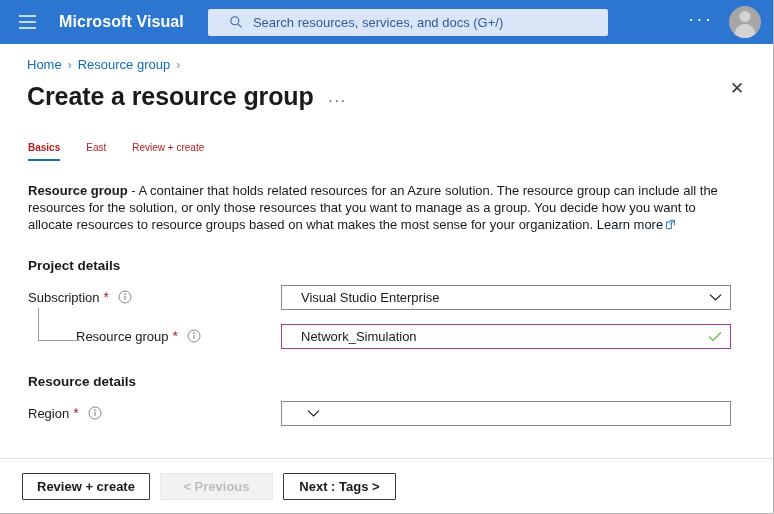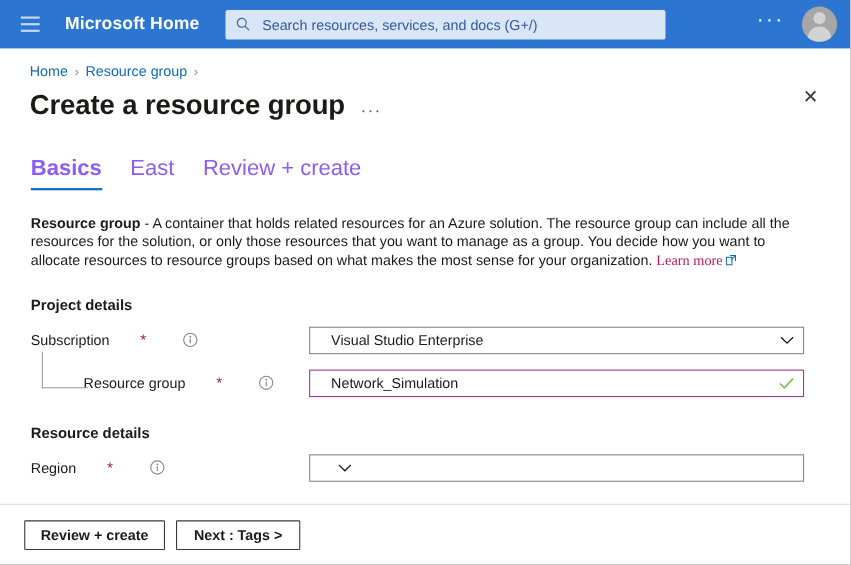"Microsoft Home" div.brand { text: Home -> Visual }
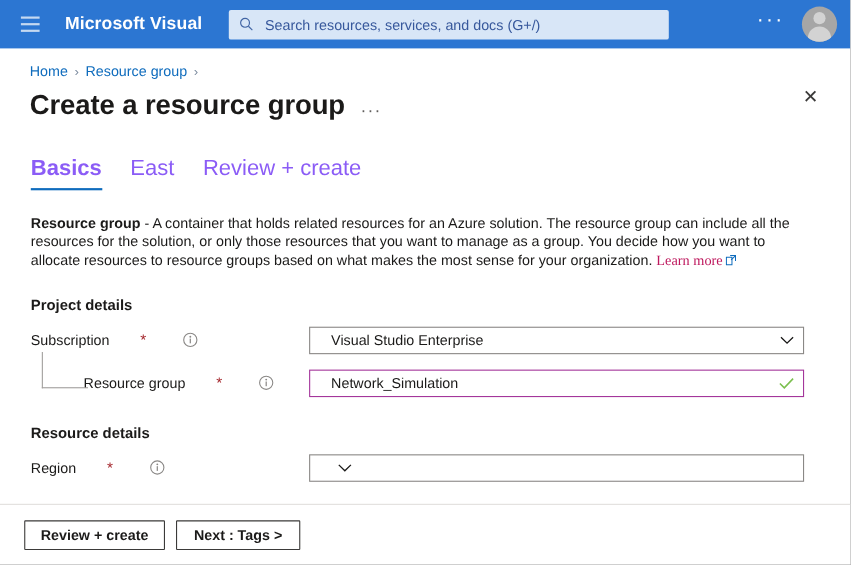"Search resources, services, and docs" .search-wrap { padding: 0 9px -> 0 21px }
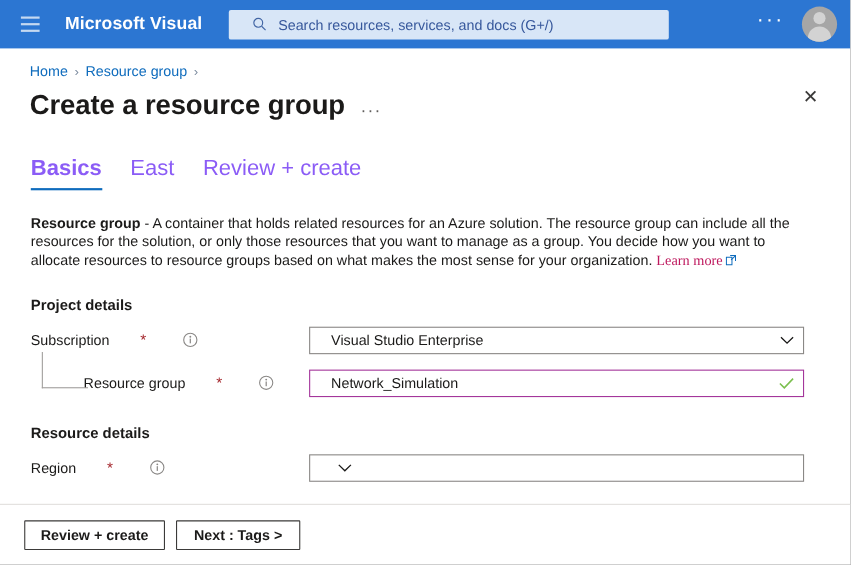"Basics" .tab { color: #8b5cf6 -> #b91c1c; font-size: 20px -> 10px }
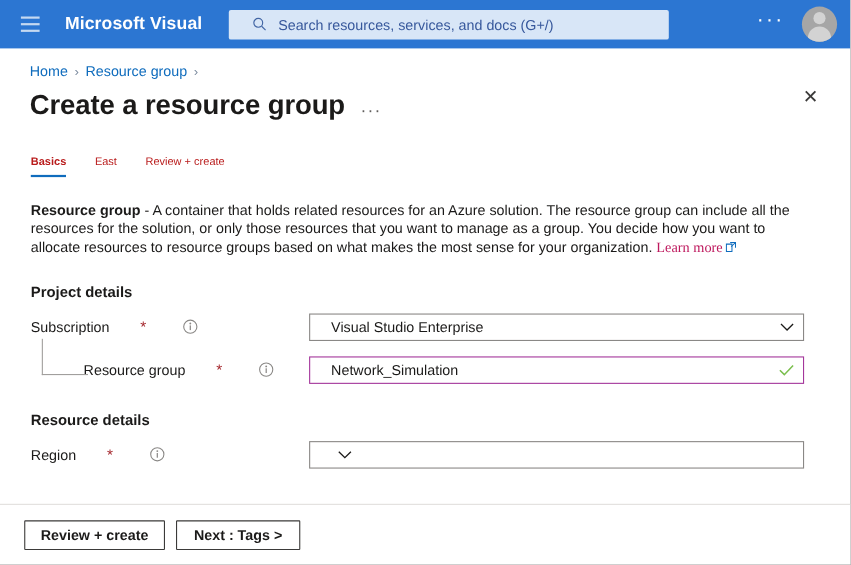"Learn more" .learn-more { color: #be185d -> #0f172a; font-family: Liberation Serif, serif -> none }
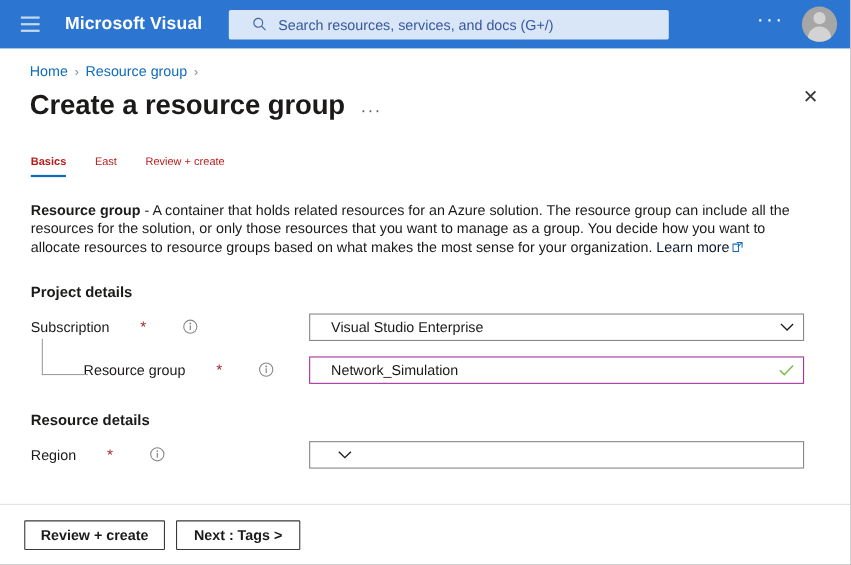"Subscription" .field-label { gap: 24px -> none }
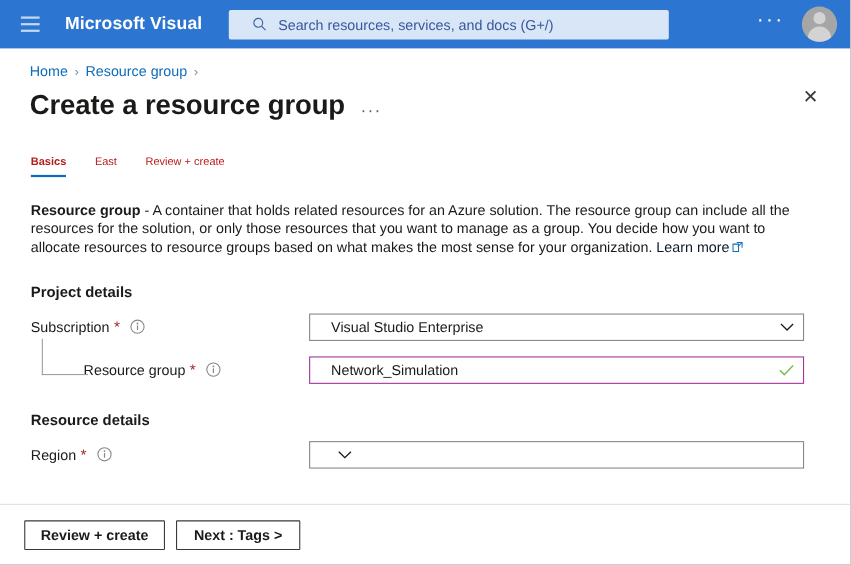"< Previous" button.btn { html: none -> <button>&lt; Previous</button> }
